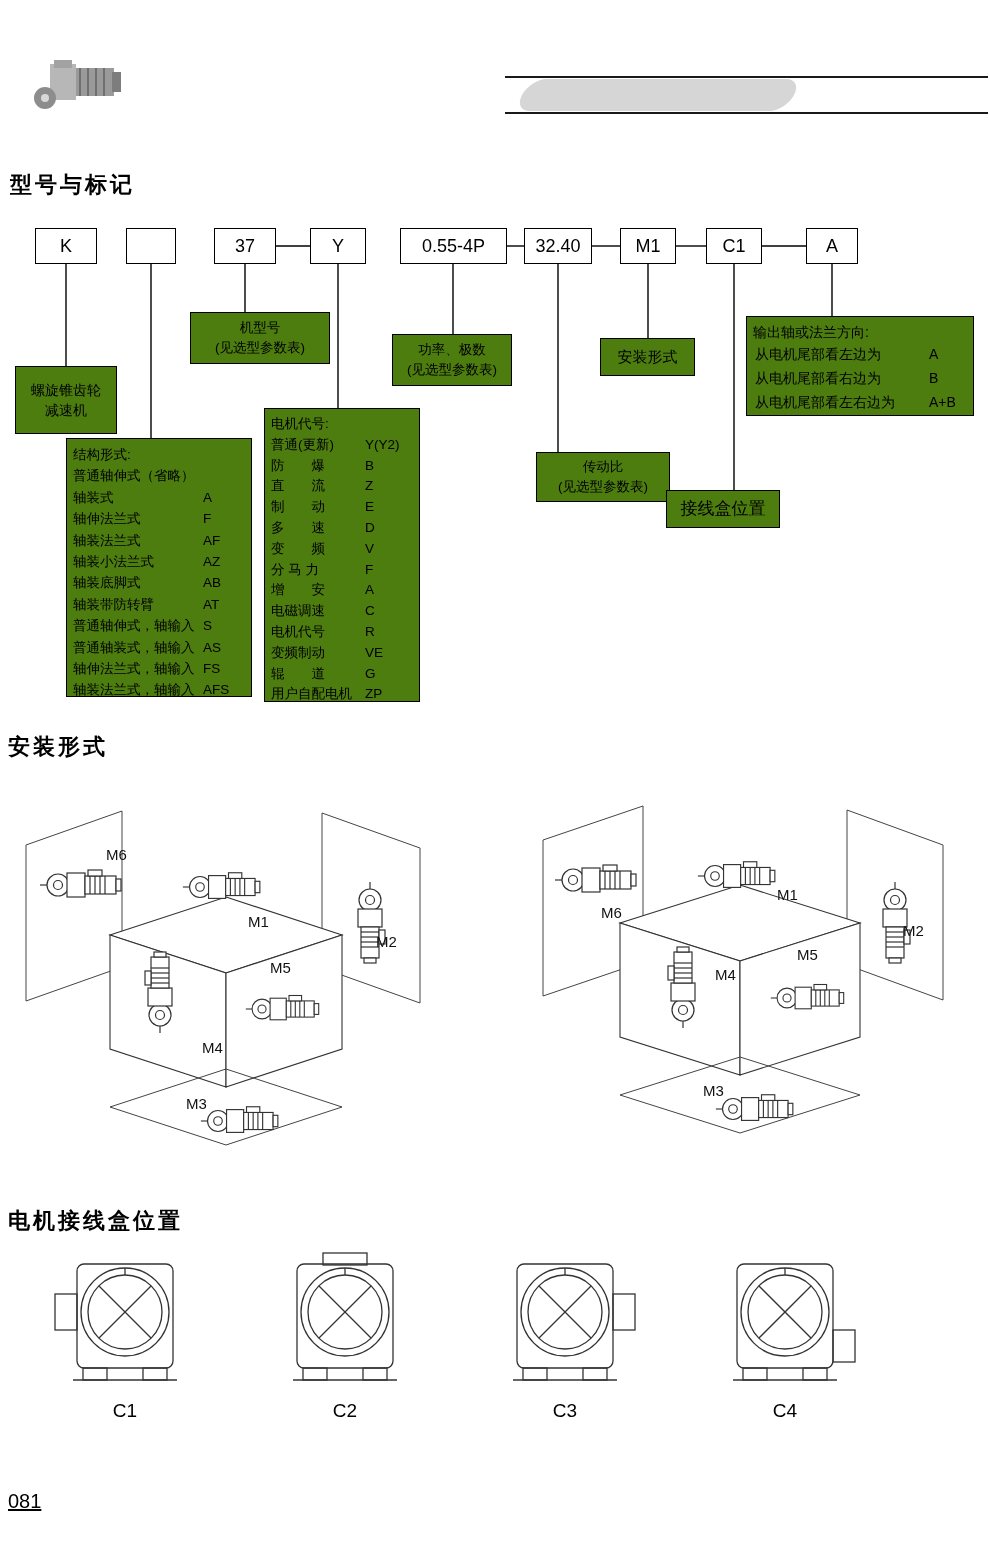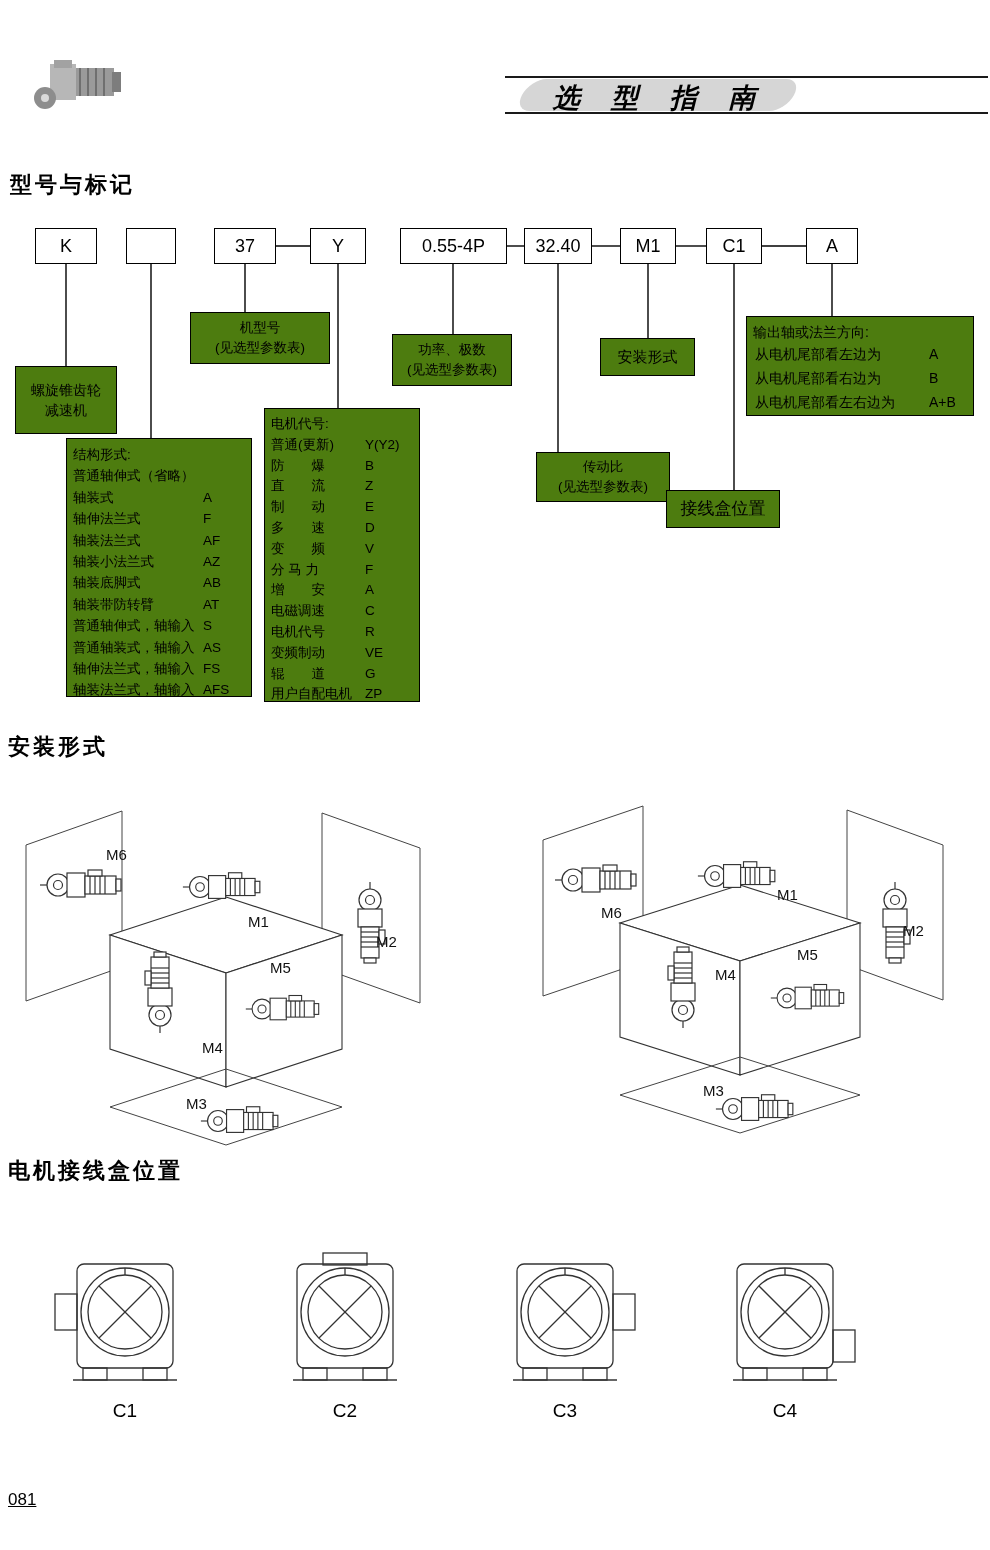"选 型 指 南" div.banner-title { html: <div>选 型 指 南</div> -> none }
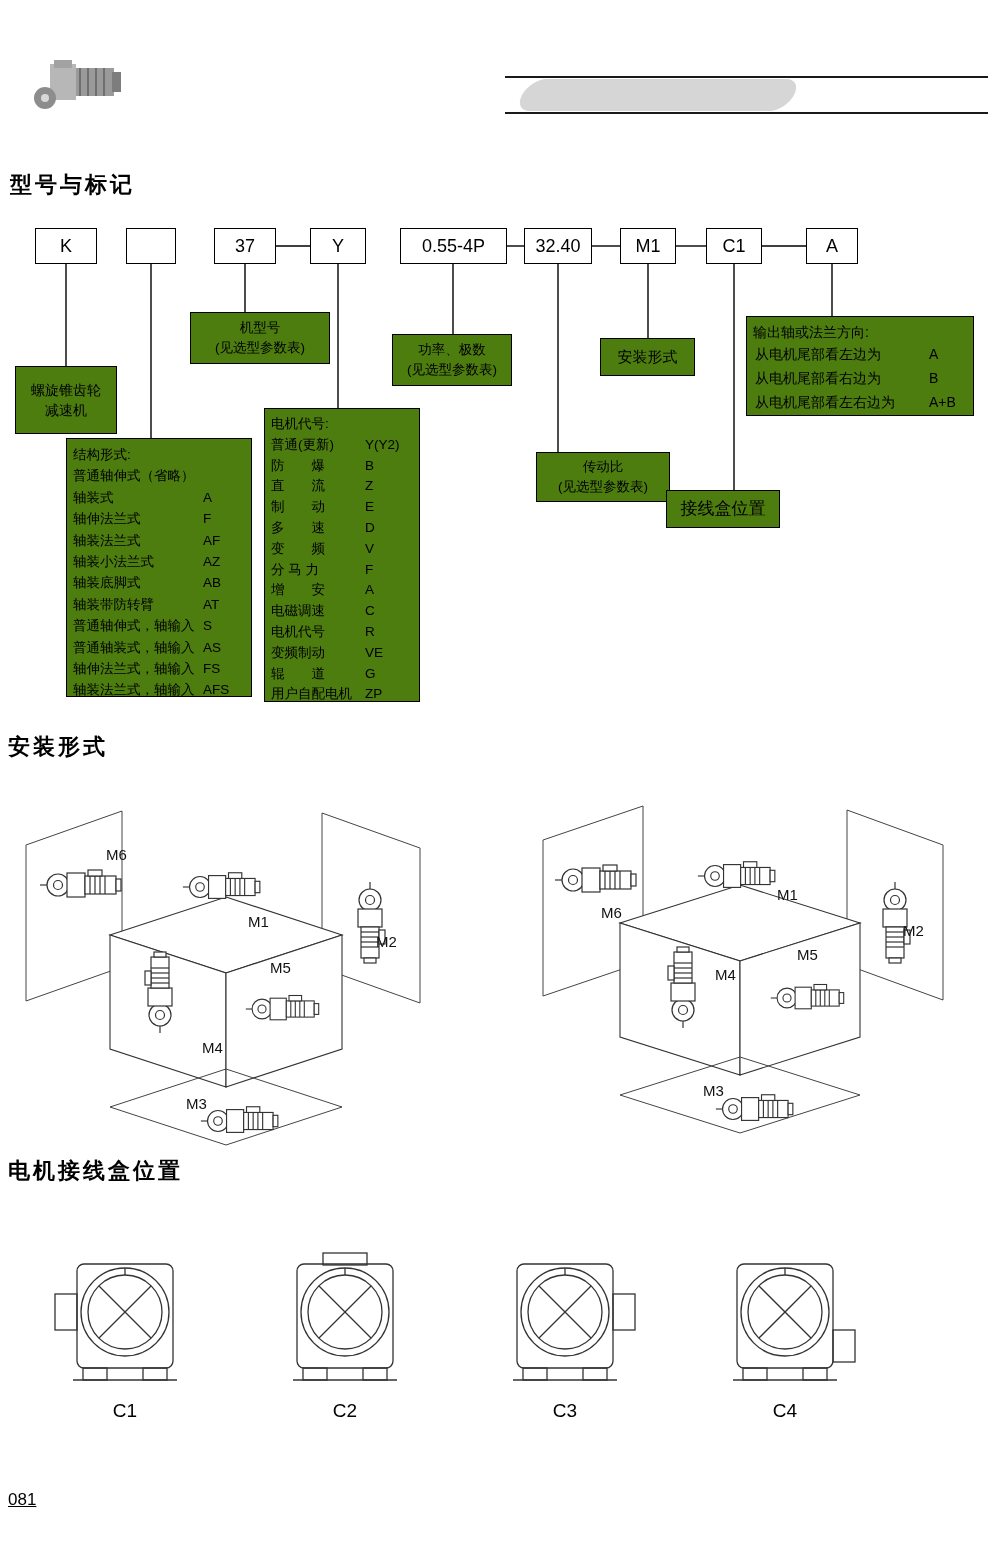"电机接线盒位置" div.sec-title { top: 1156px -> 1206px }
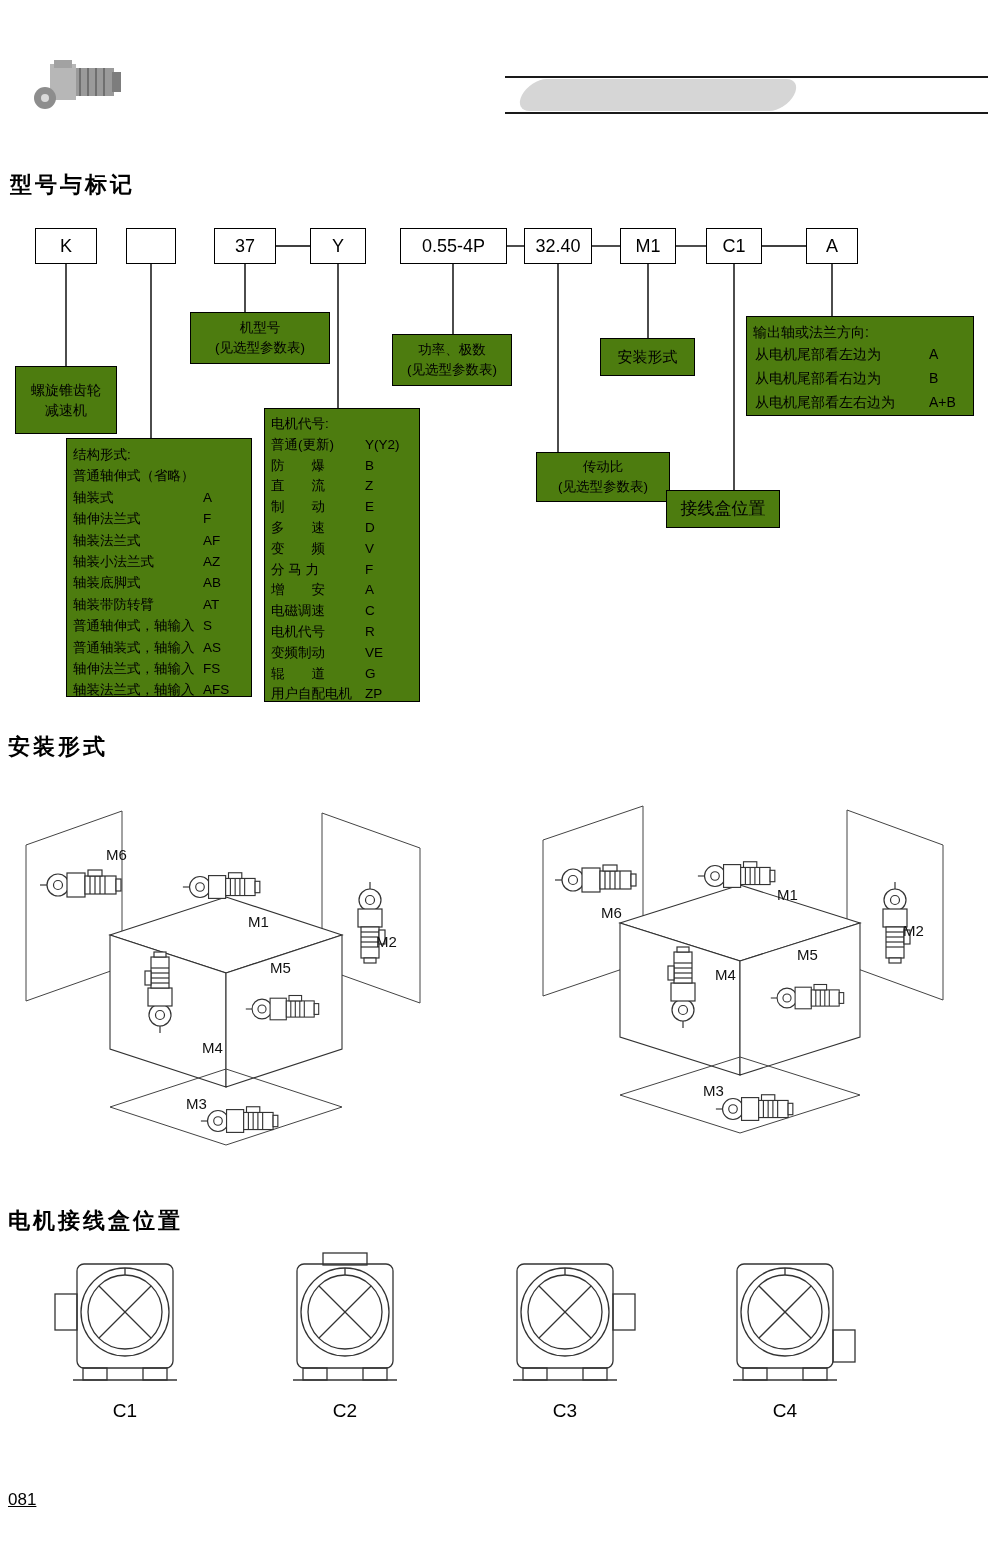"081" .pageno { font-size: 17px -> 20px }
